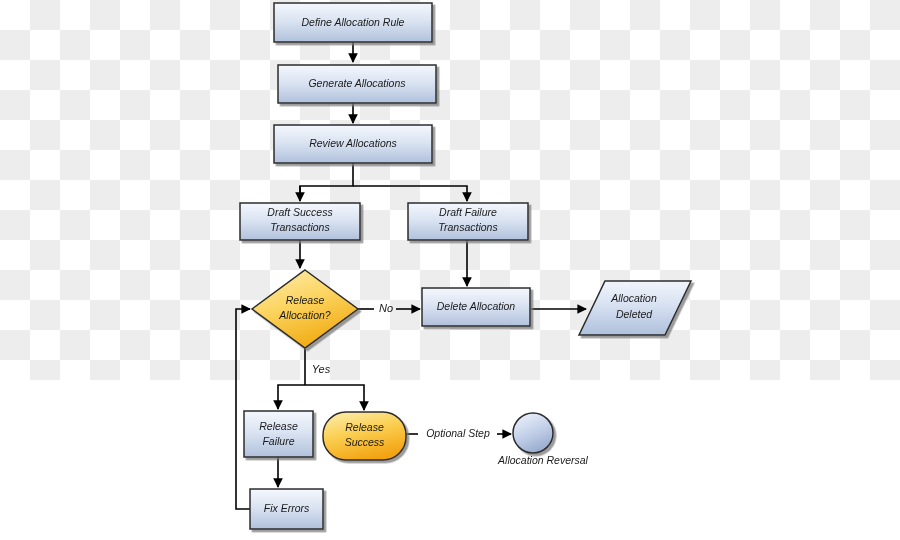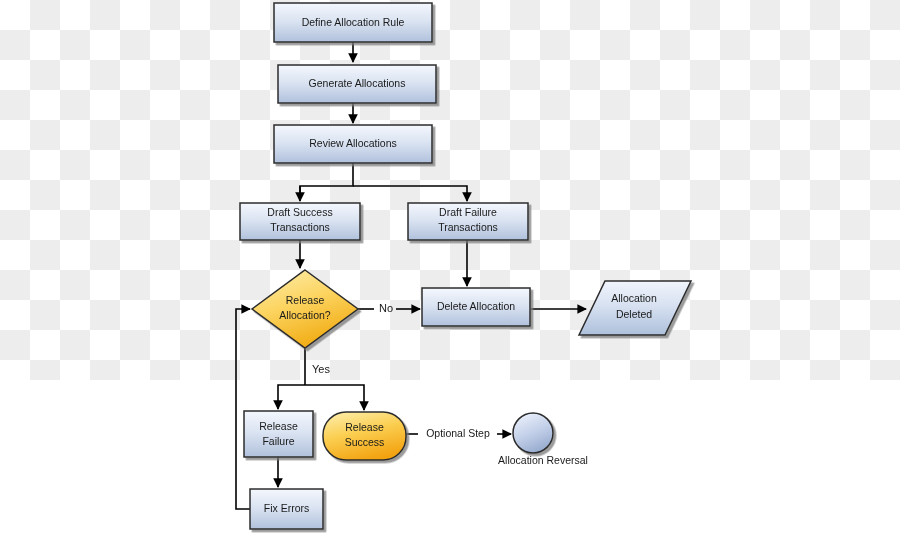"Define Allocation Rule" #canvas { font-style: none -> italic }
